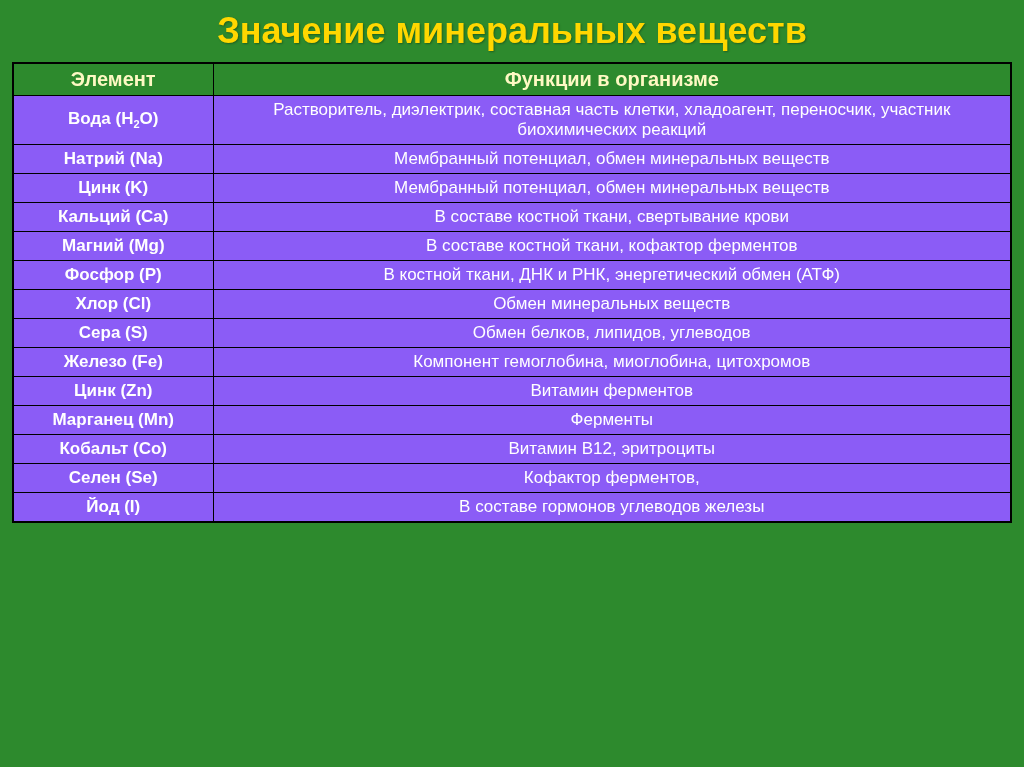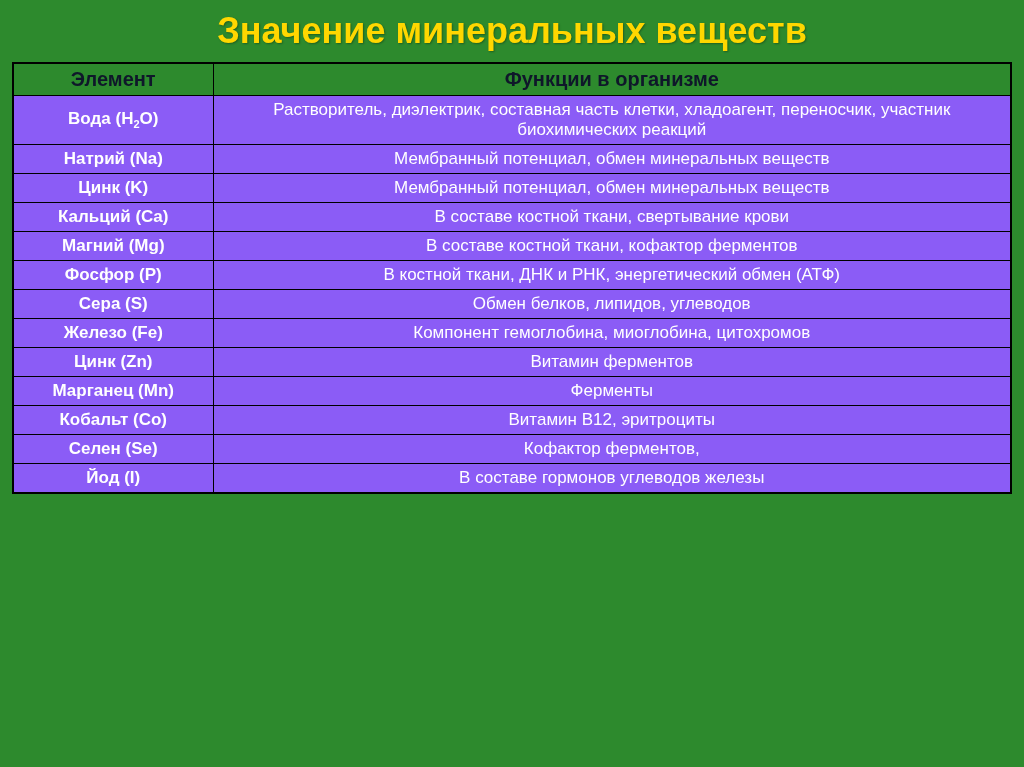"Элемент" .header-row th { color: #0f172a -> #fef9c3 }
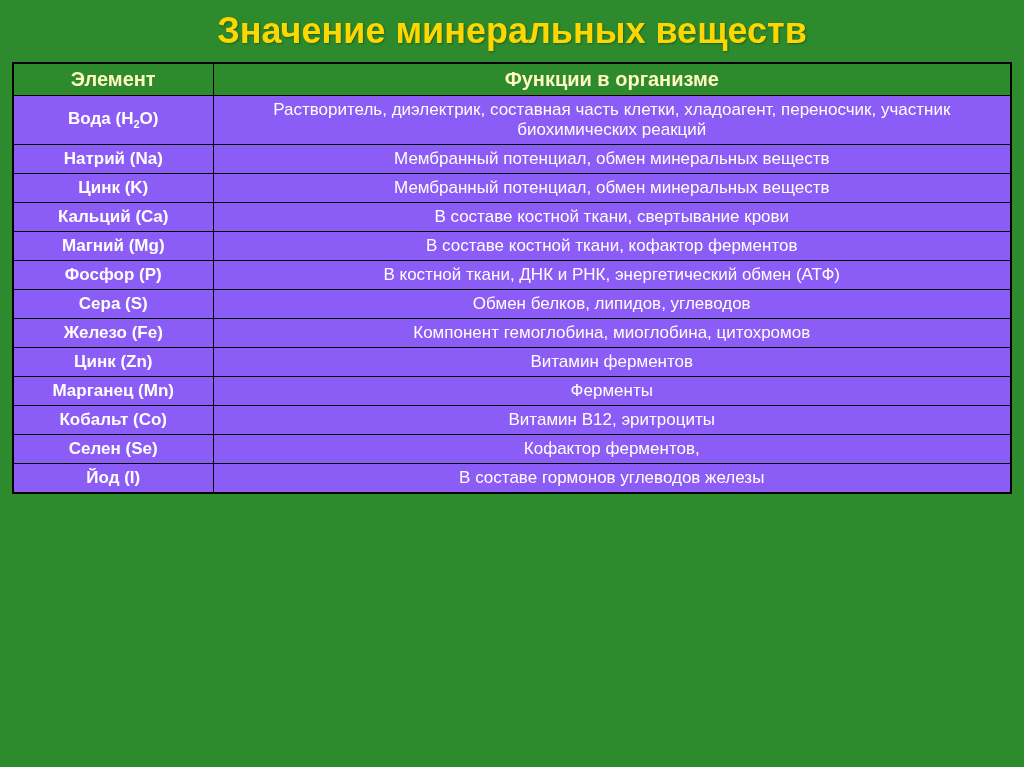"Хлор (Cl)" tr.data-row { html: none -> <tr> <td>Хлор (Cl)</td> <td>Обмен минеральных веществ</td> </tr> }
